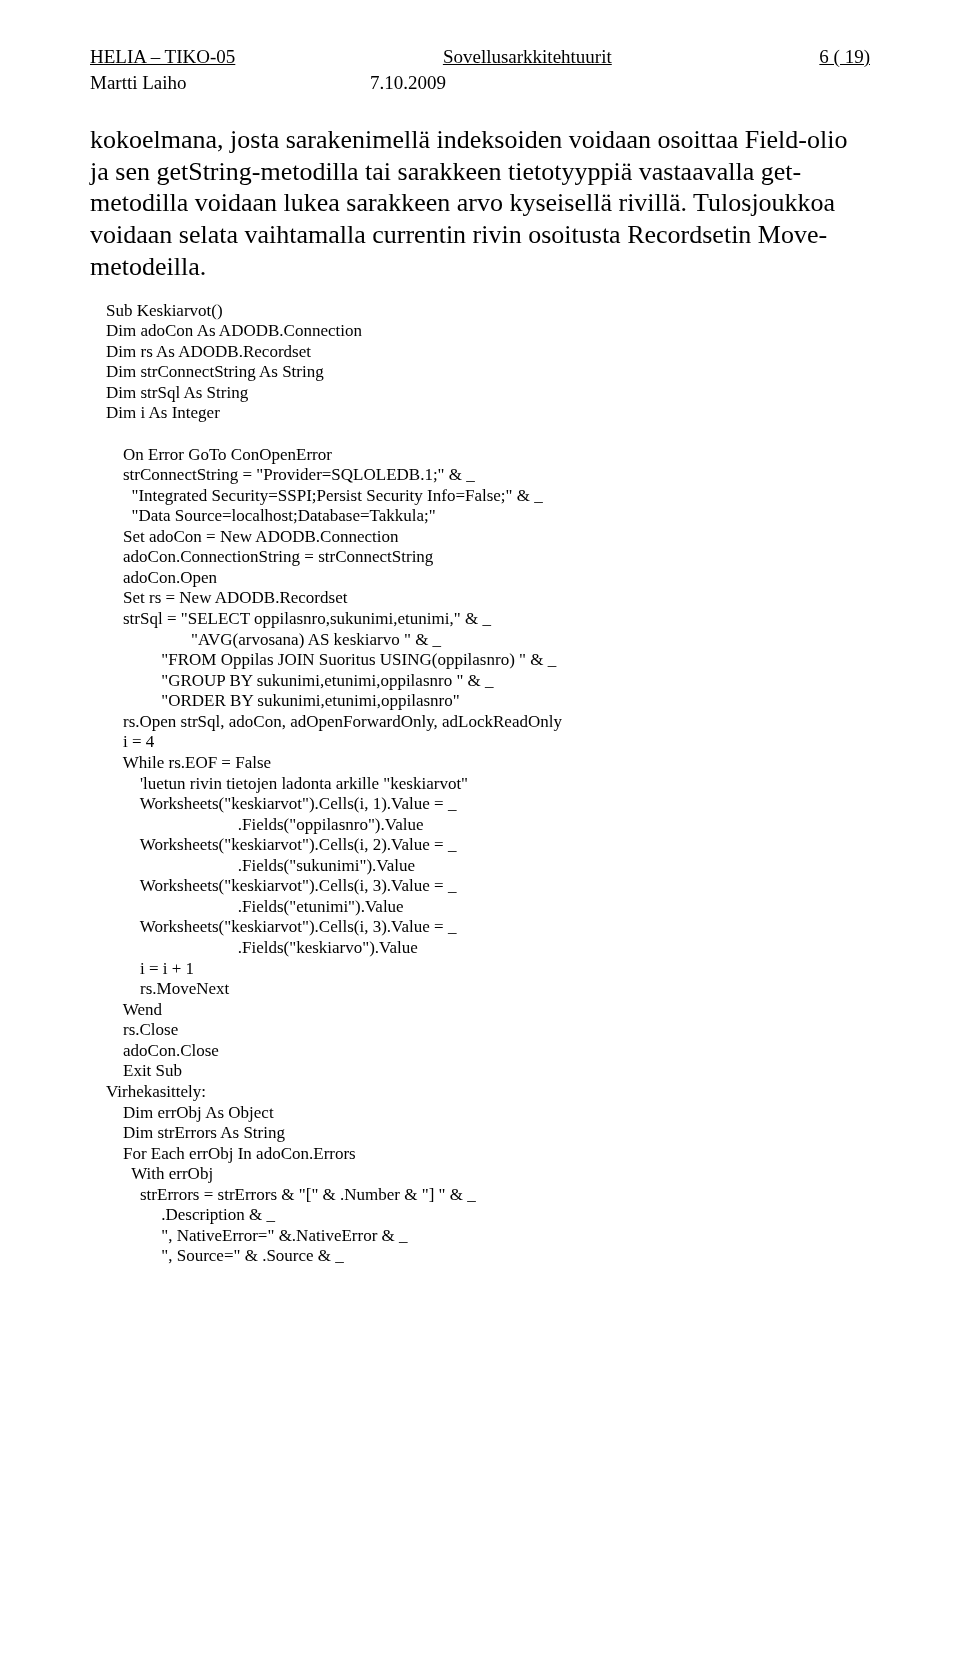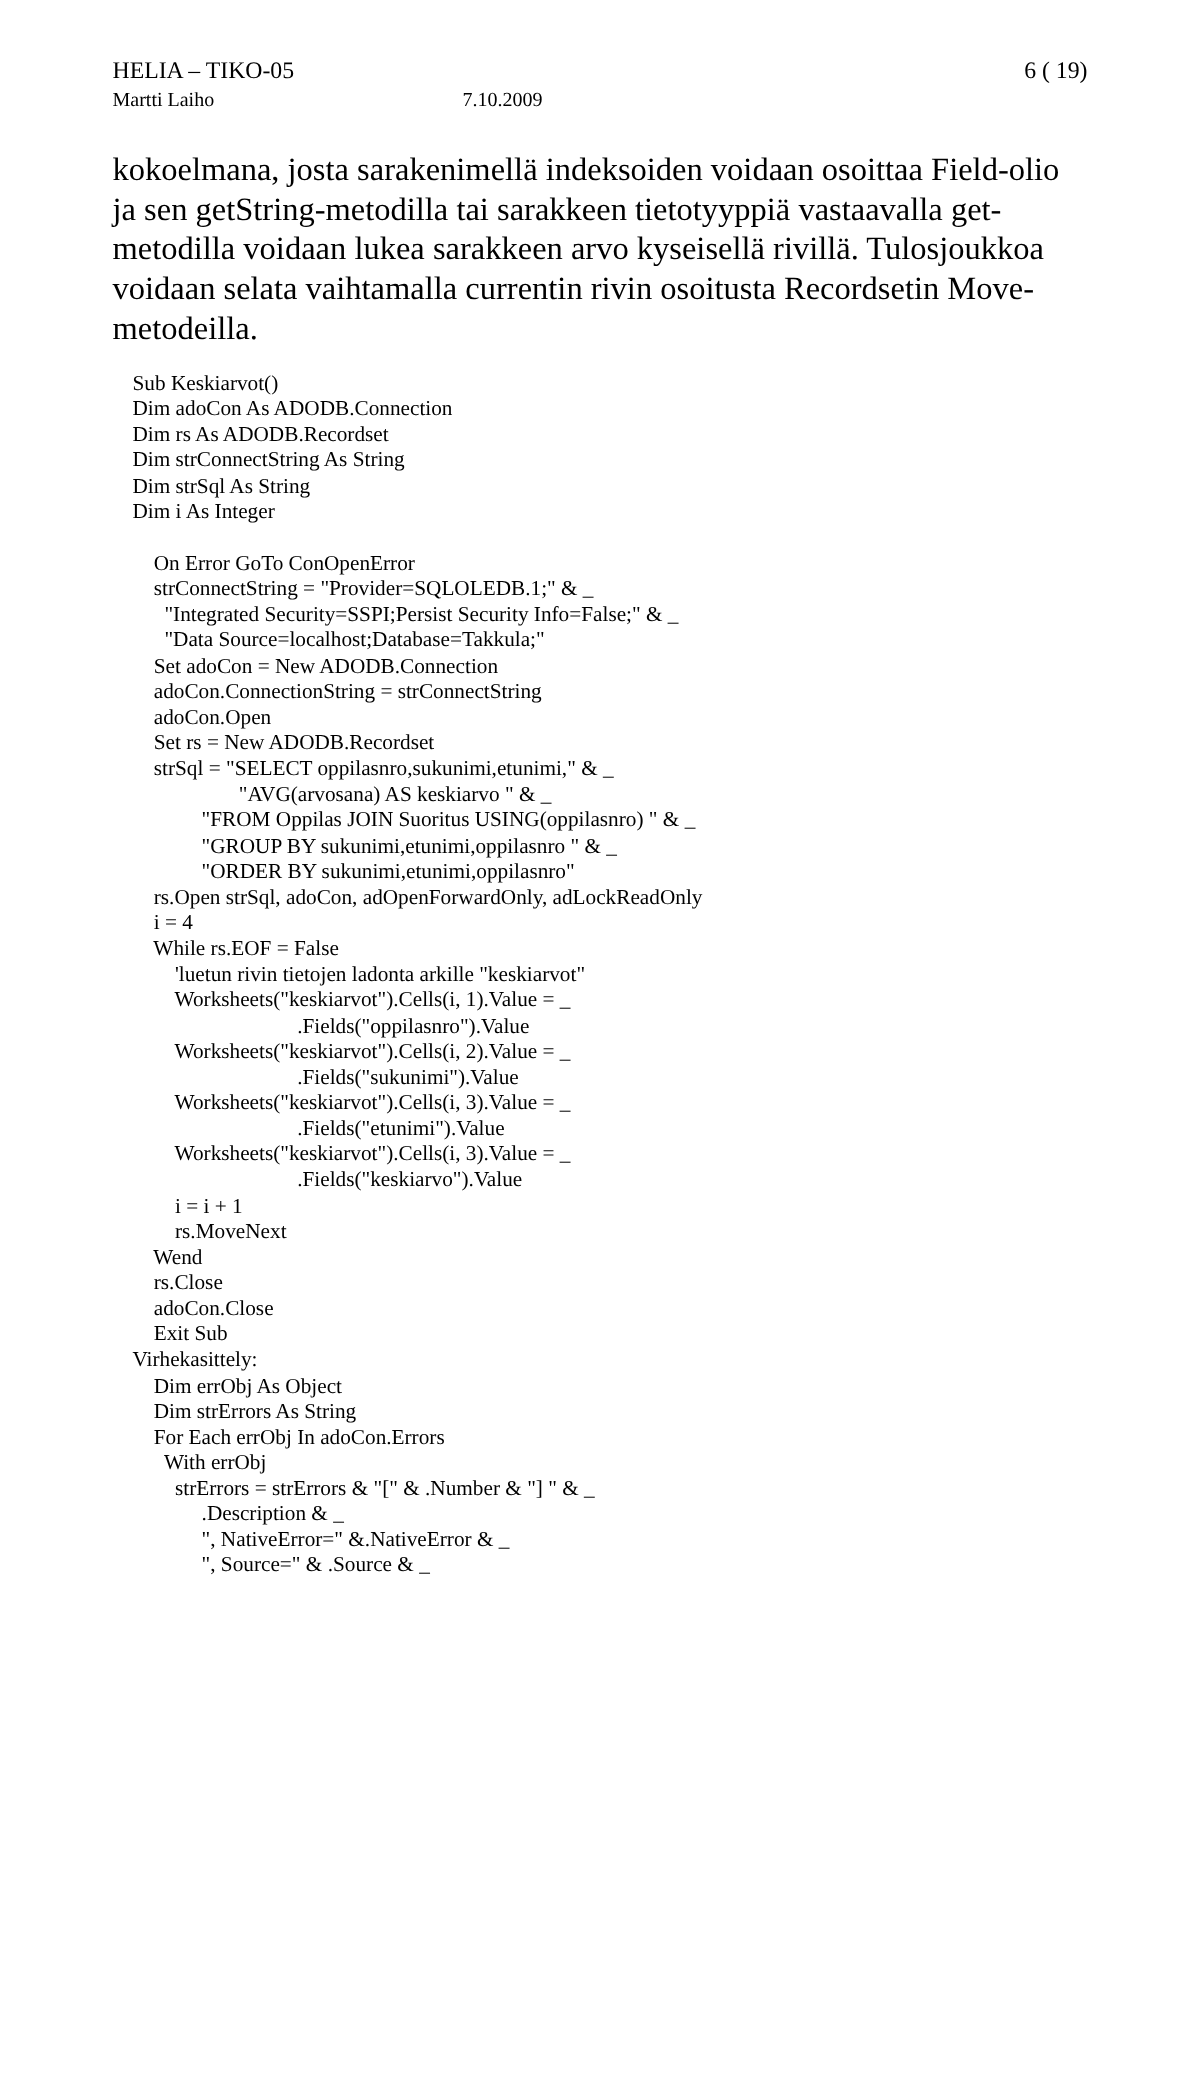"HELIA – TIKO-05" .header-left, .header-center, .header-right { text-decoration: none -> underline }
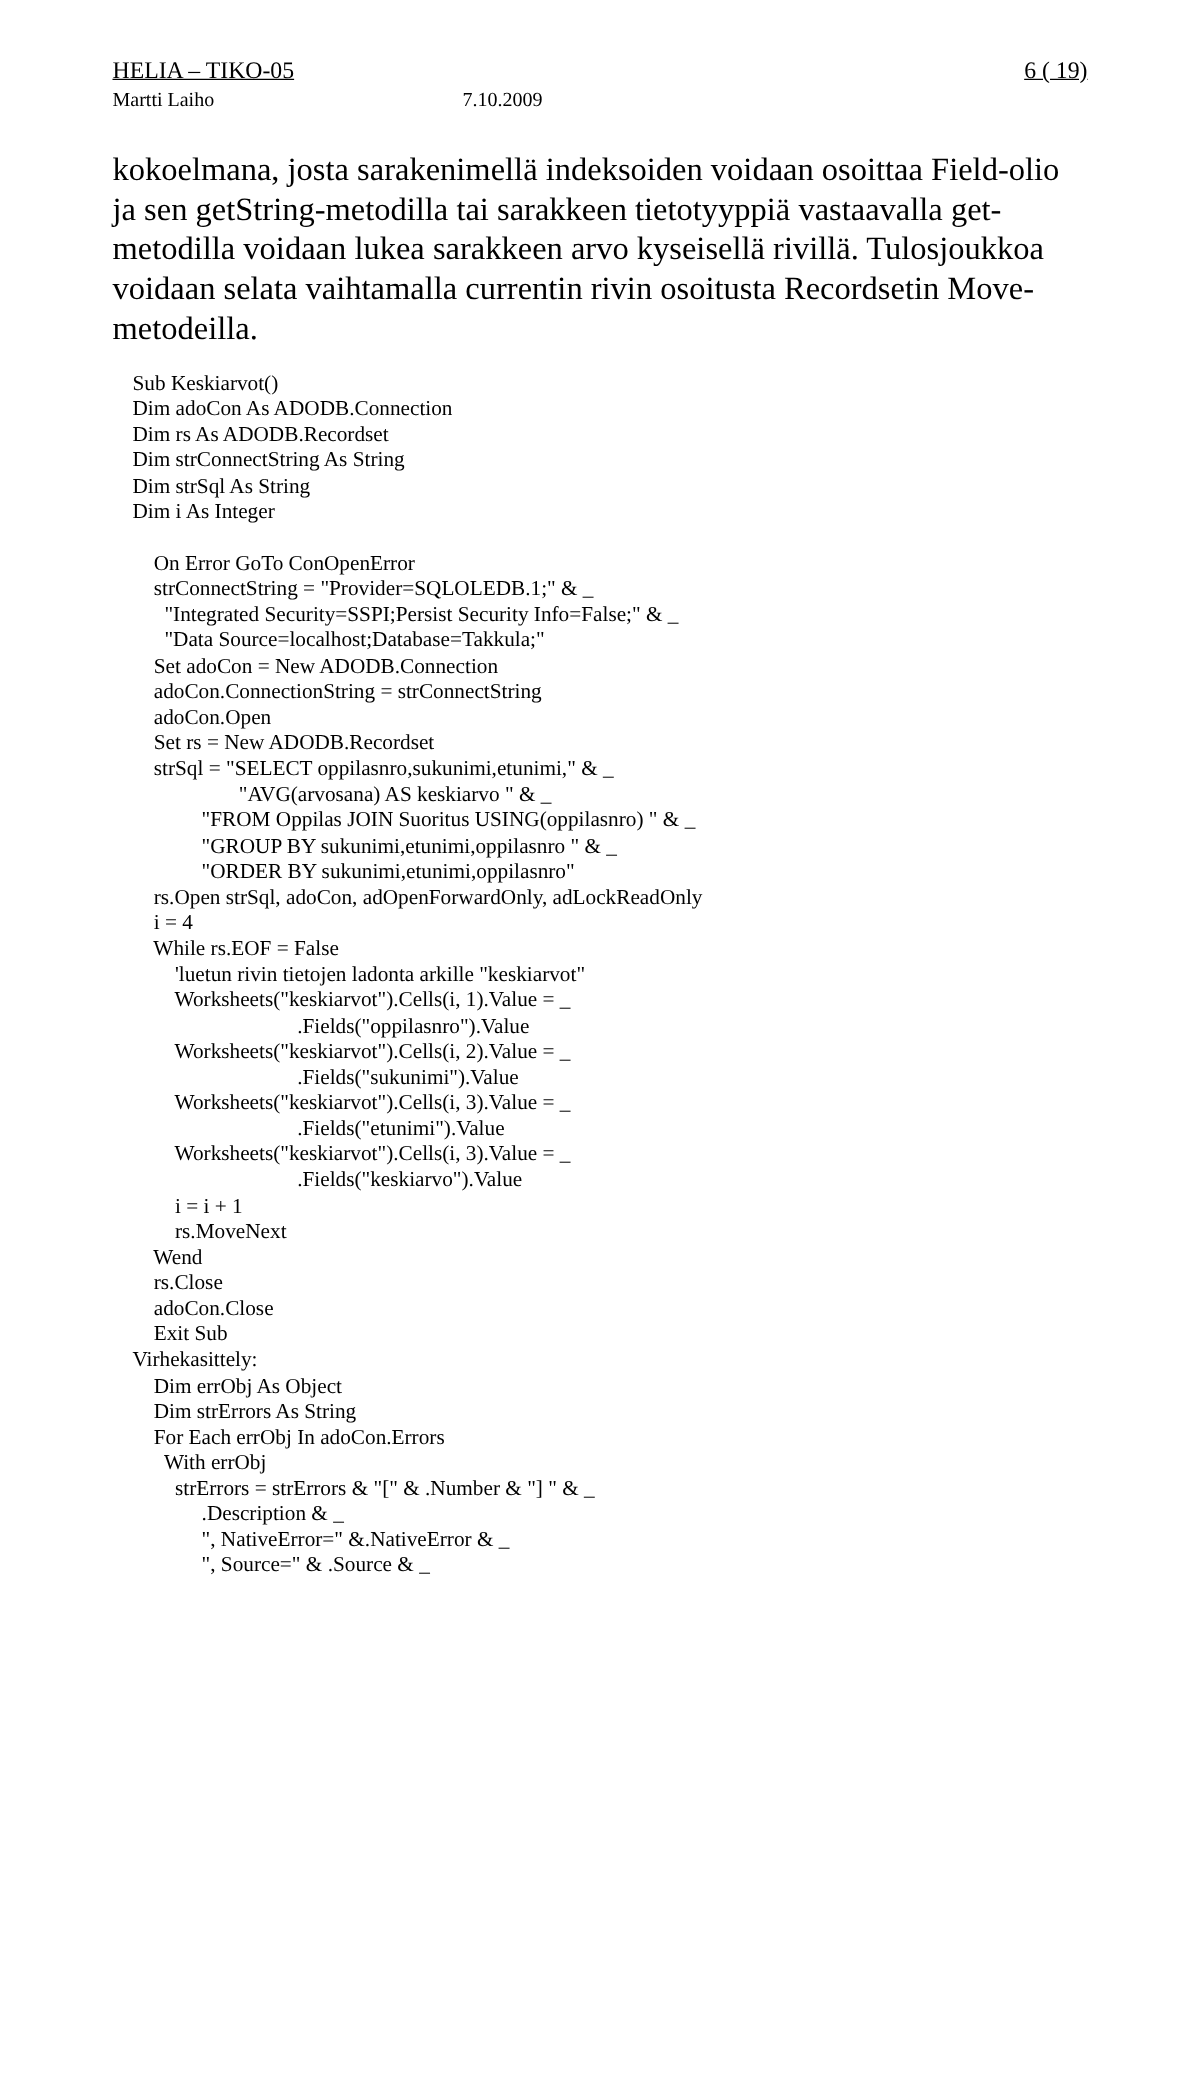"Sovellusarkkitehtuurit" div.header-center { html: none -> <div>Sovellusarkkitehtuurit</div> }
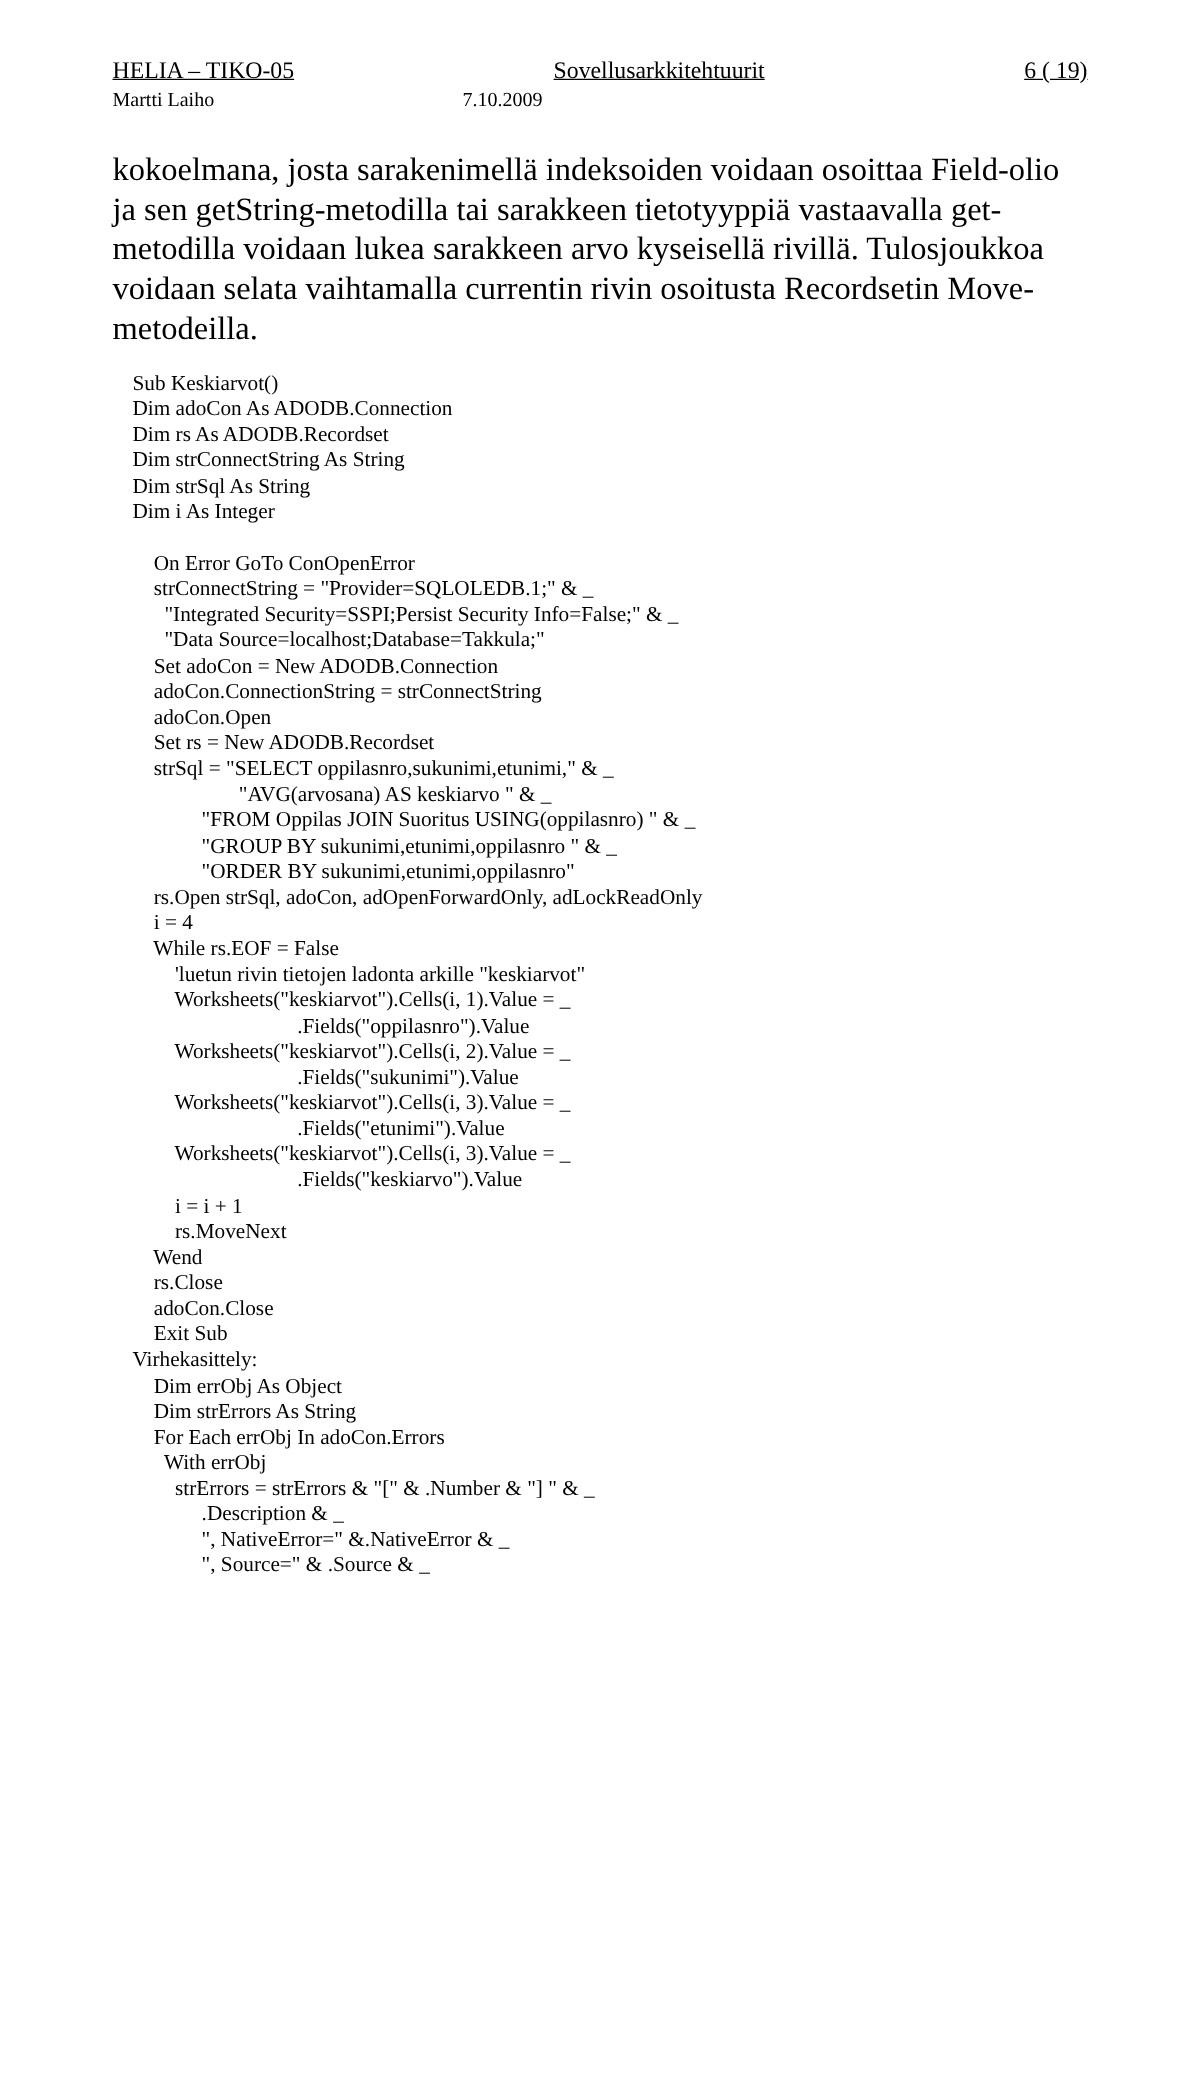"Martti Laiho" .subheader { font-size: 16px -> 19px }
